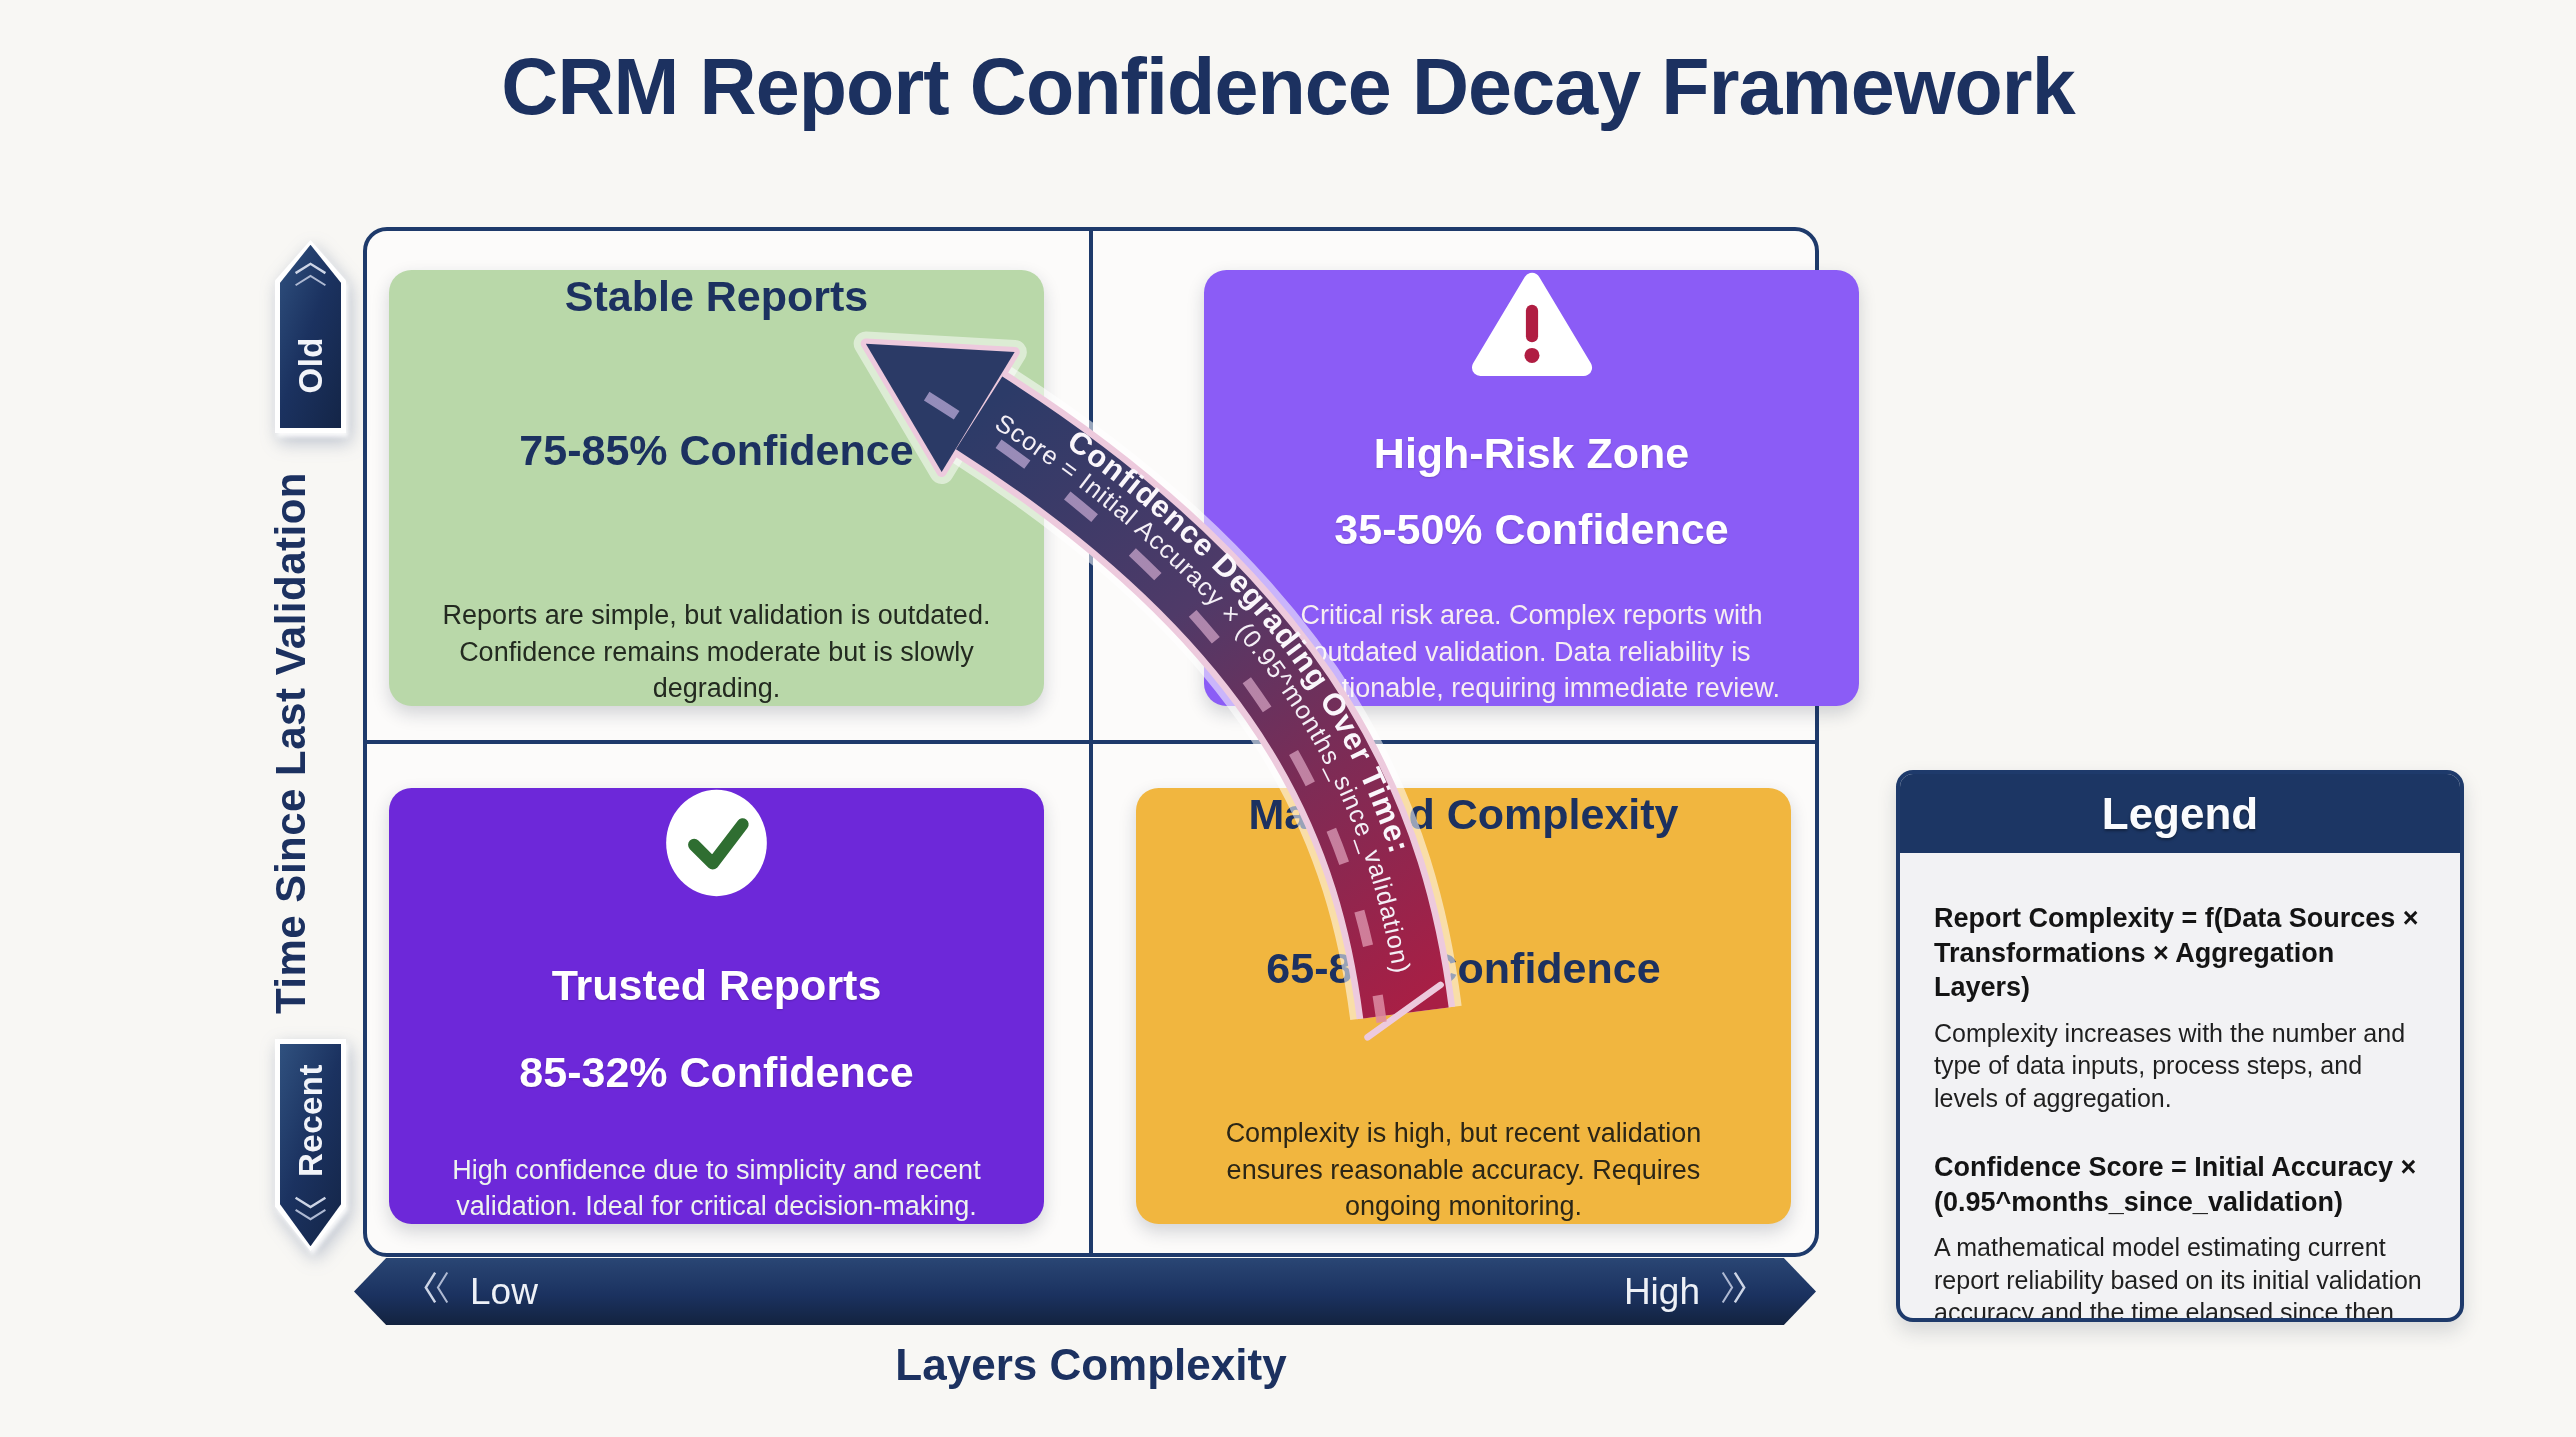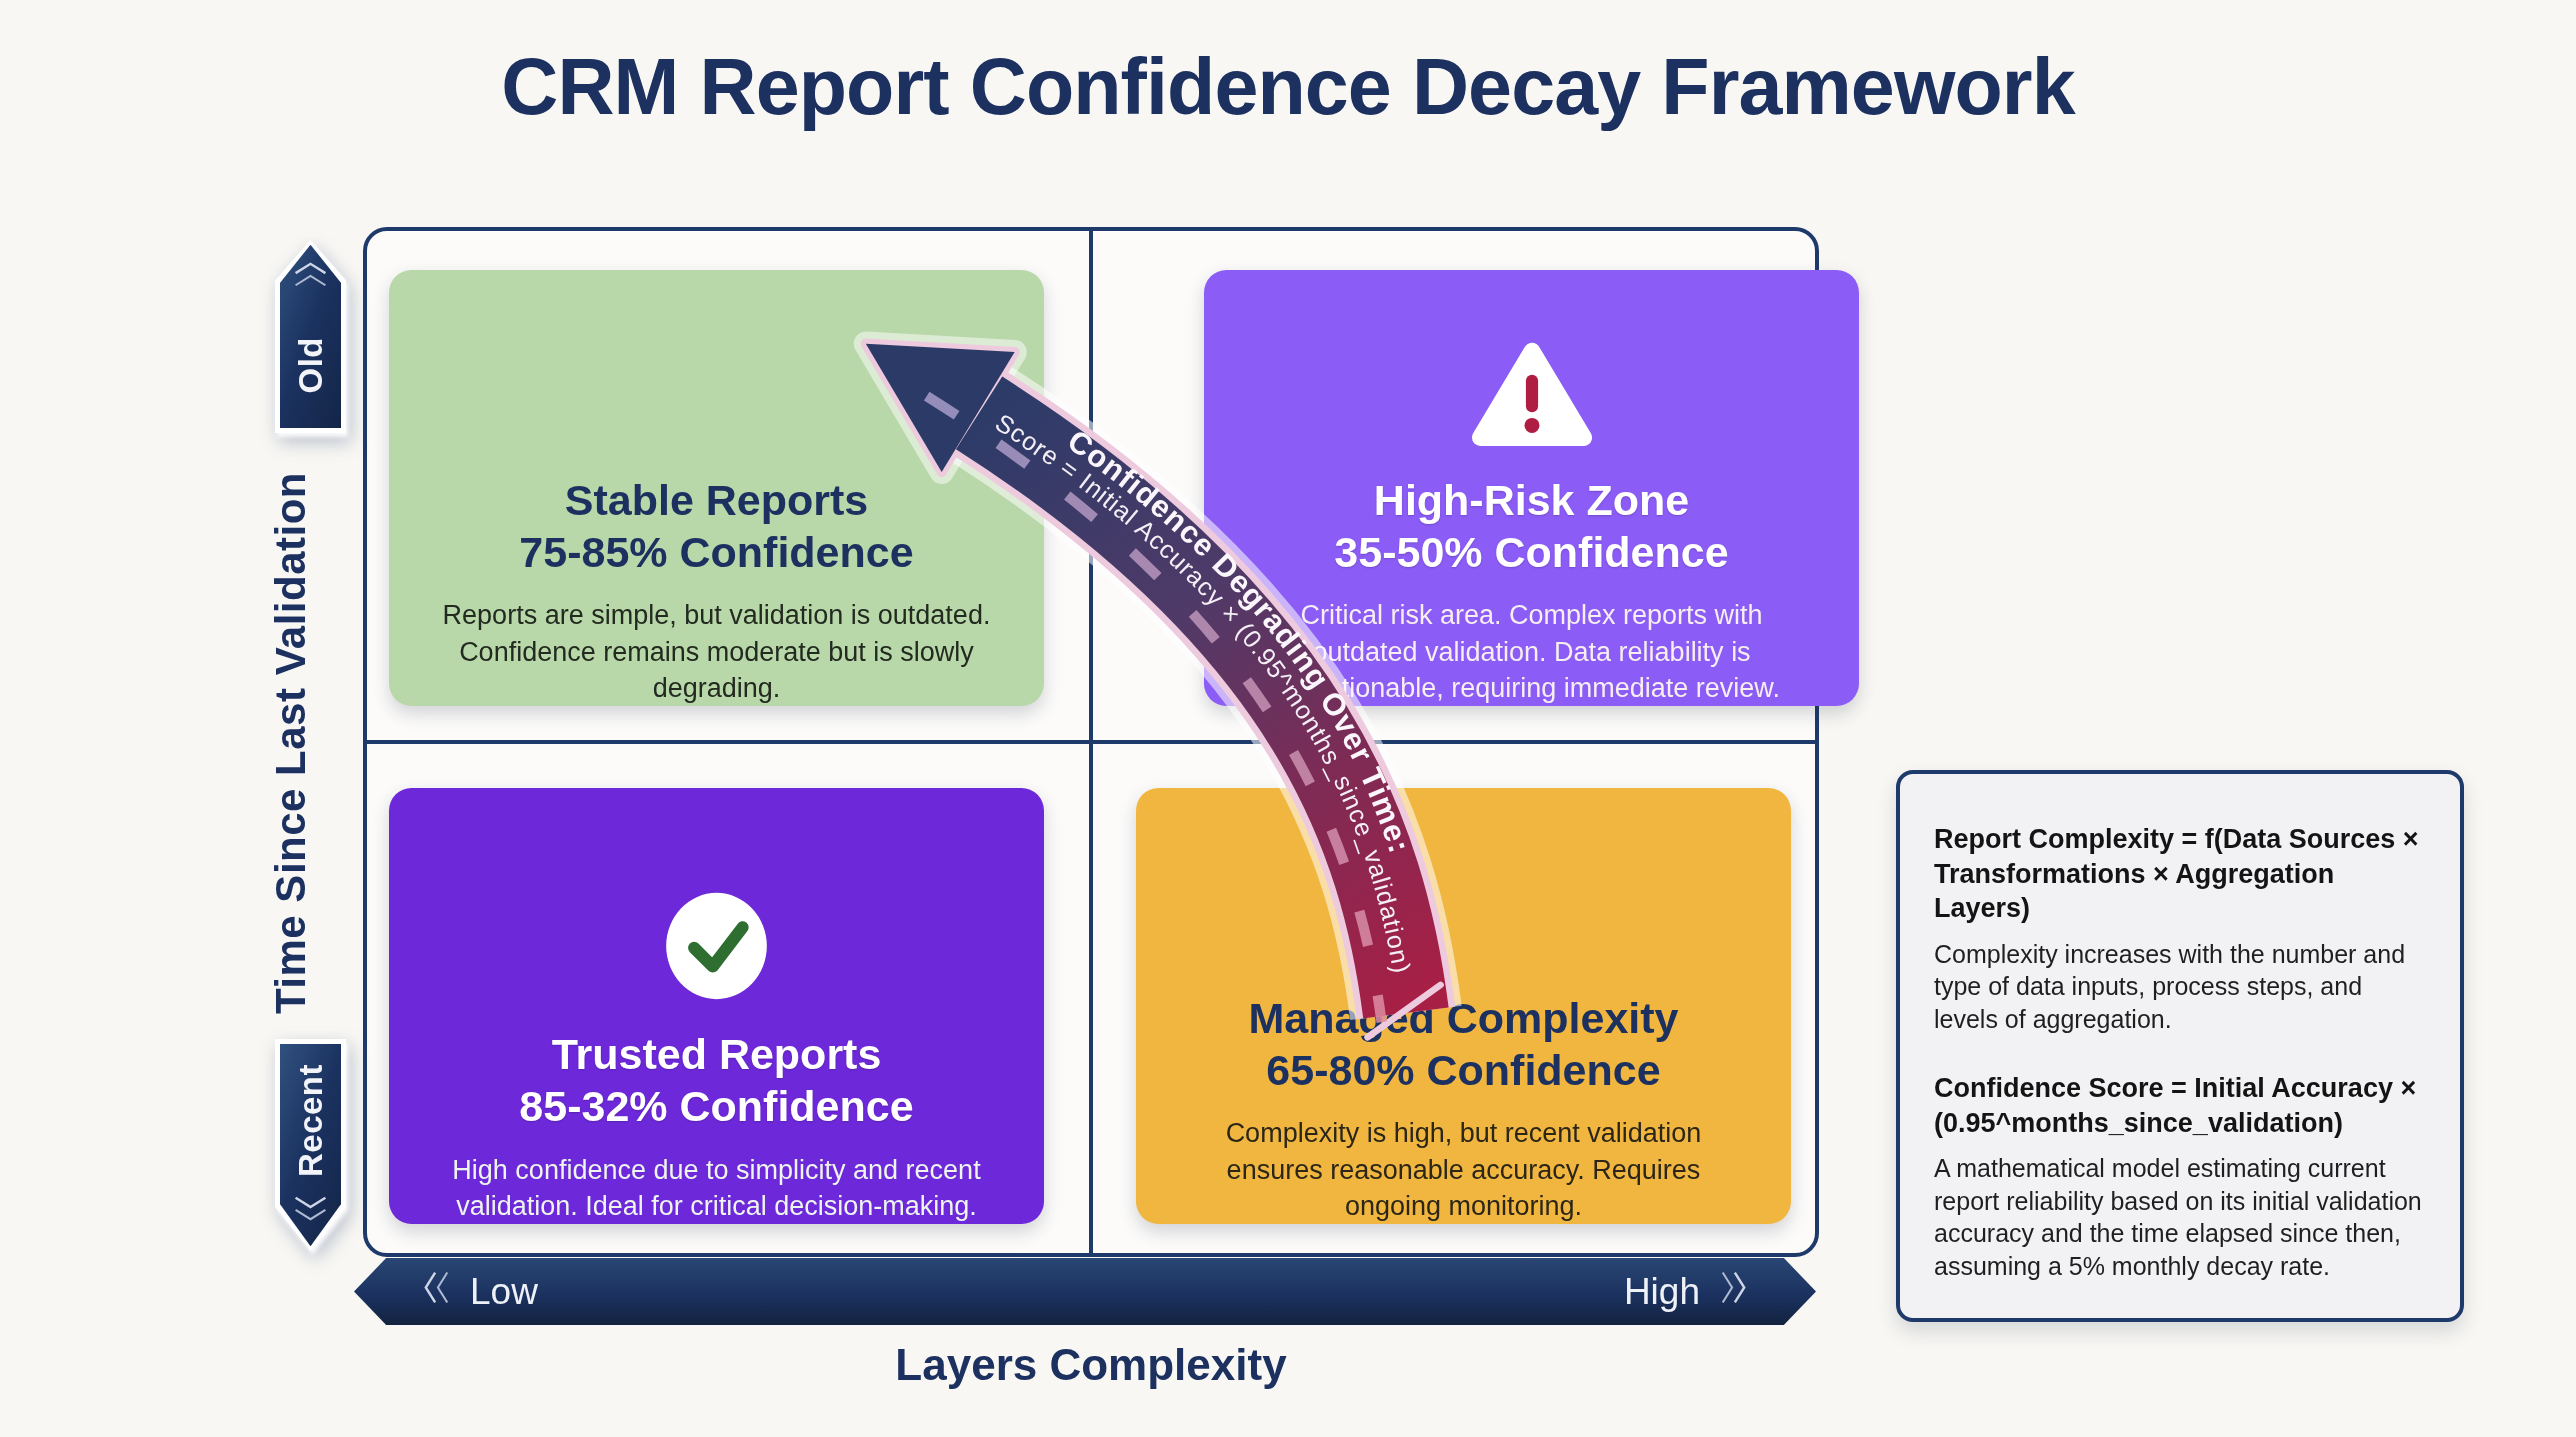"Stable Reports" .card { justify-content: flex-end -> space-between }
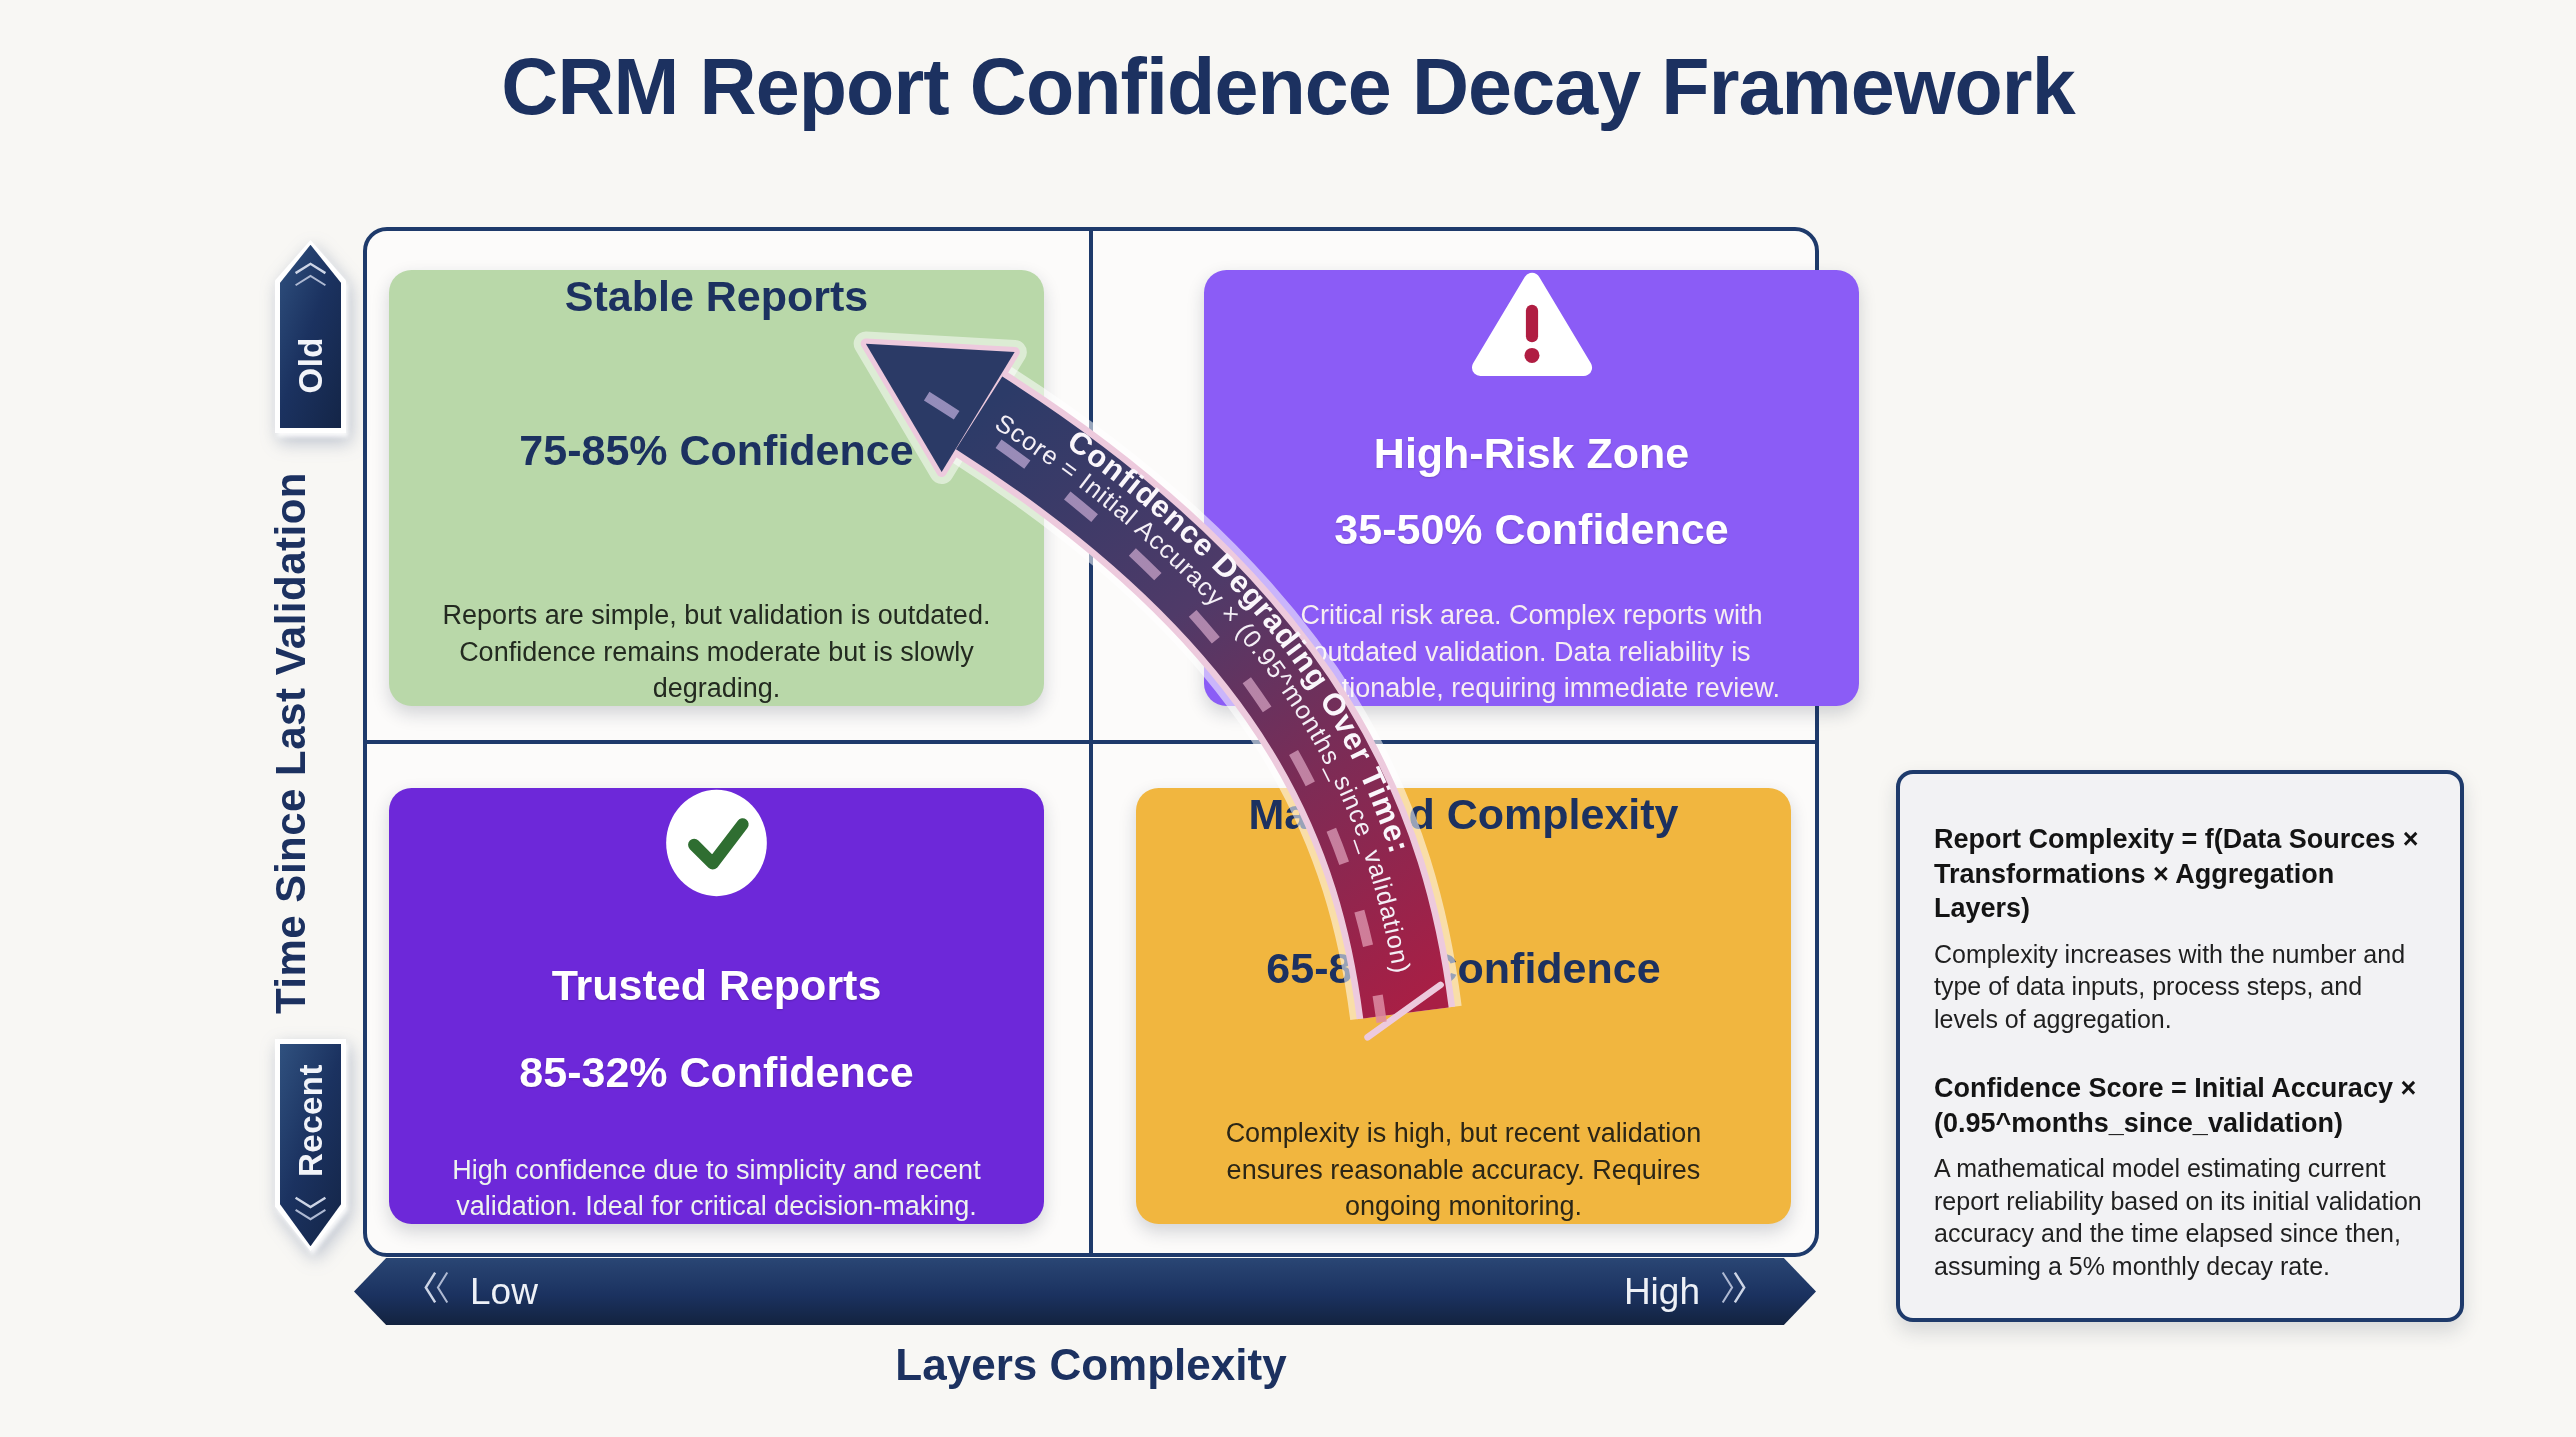"Legend" div.legend-header { html: none -> <div>Legend</div> }
